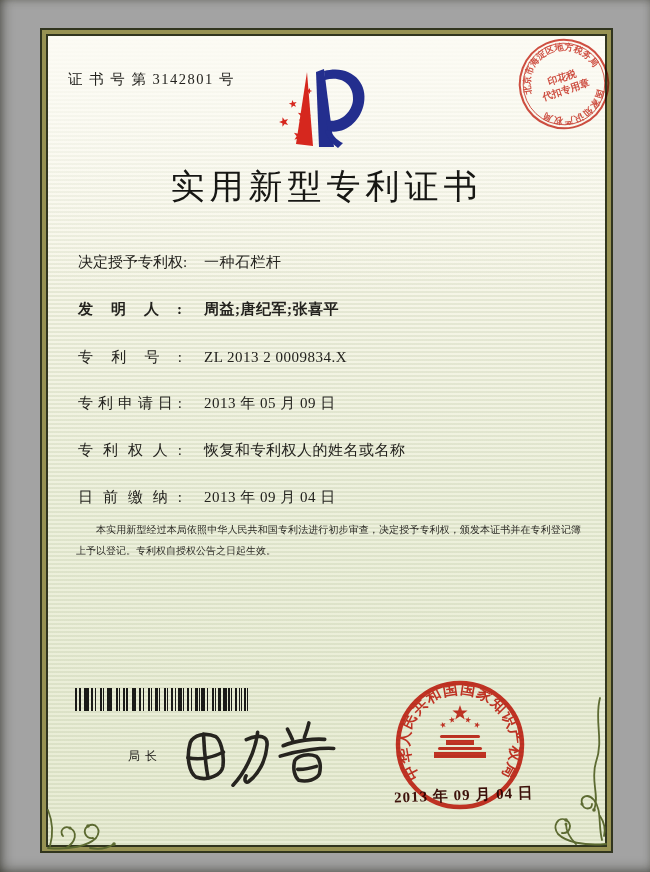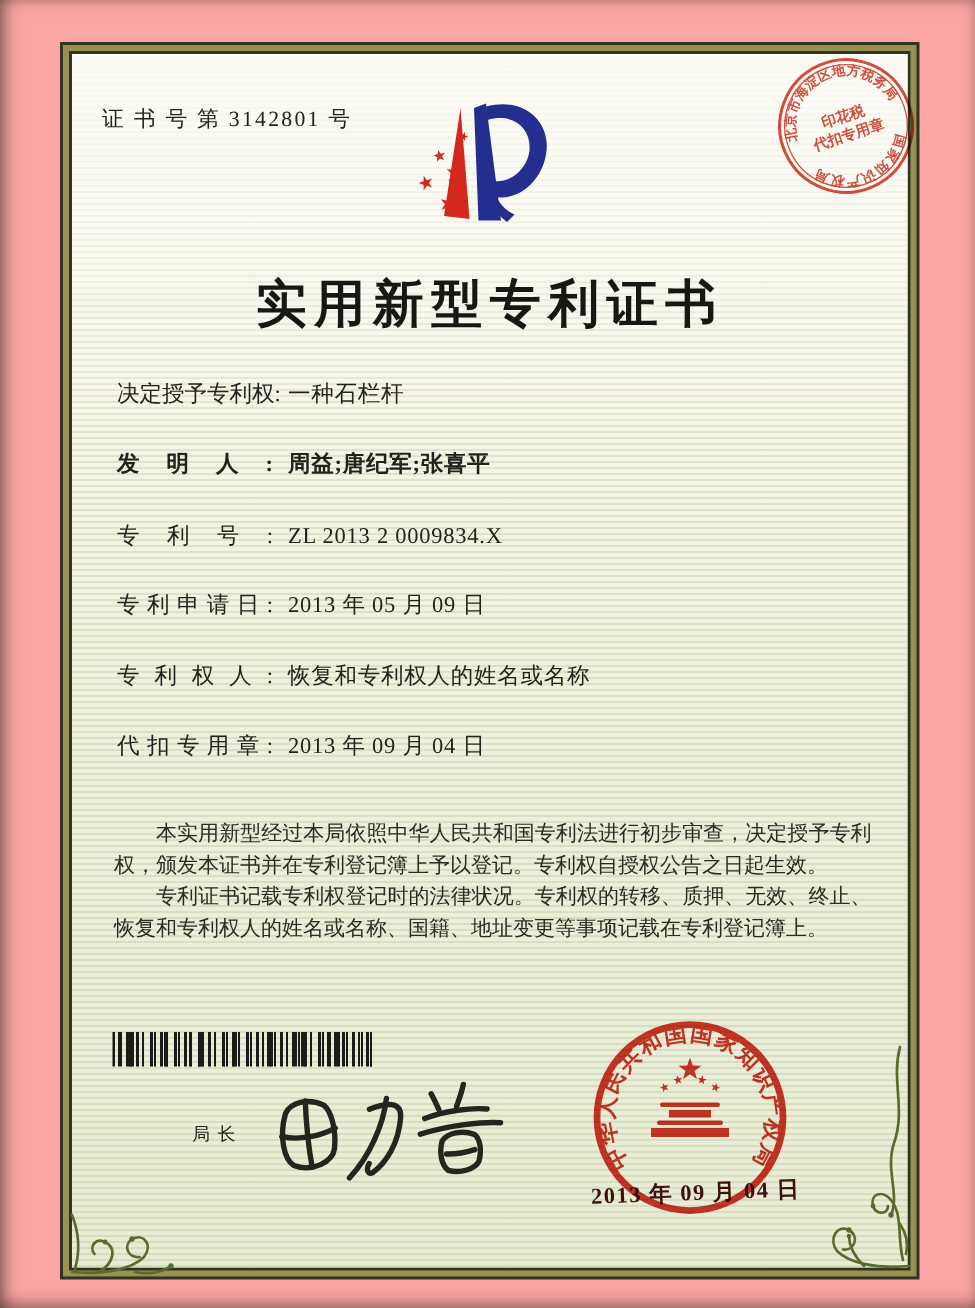"证 书 号 第 3142801" .page { background: #fca5a5 -> #a3a3a3 }
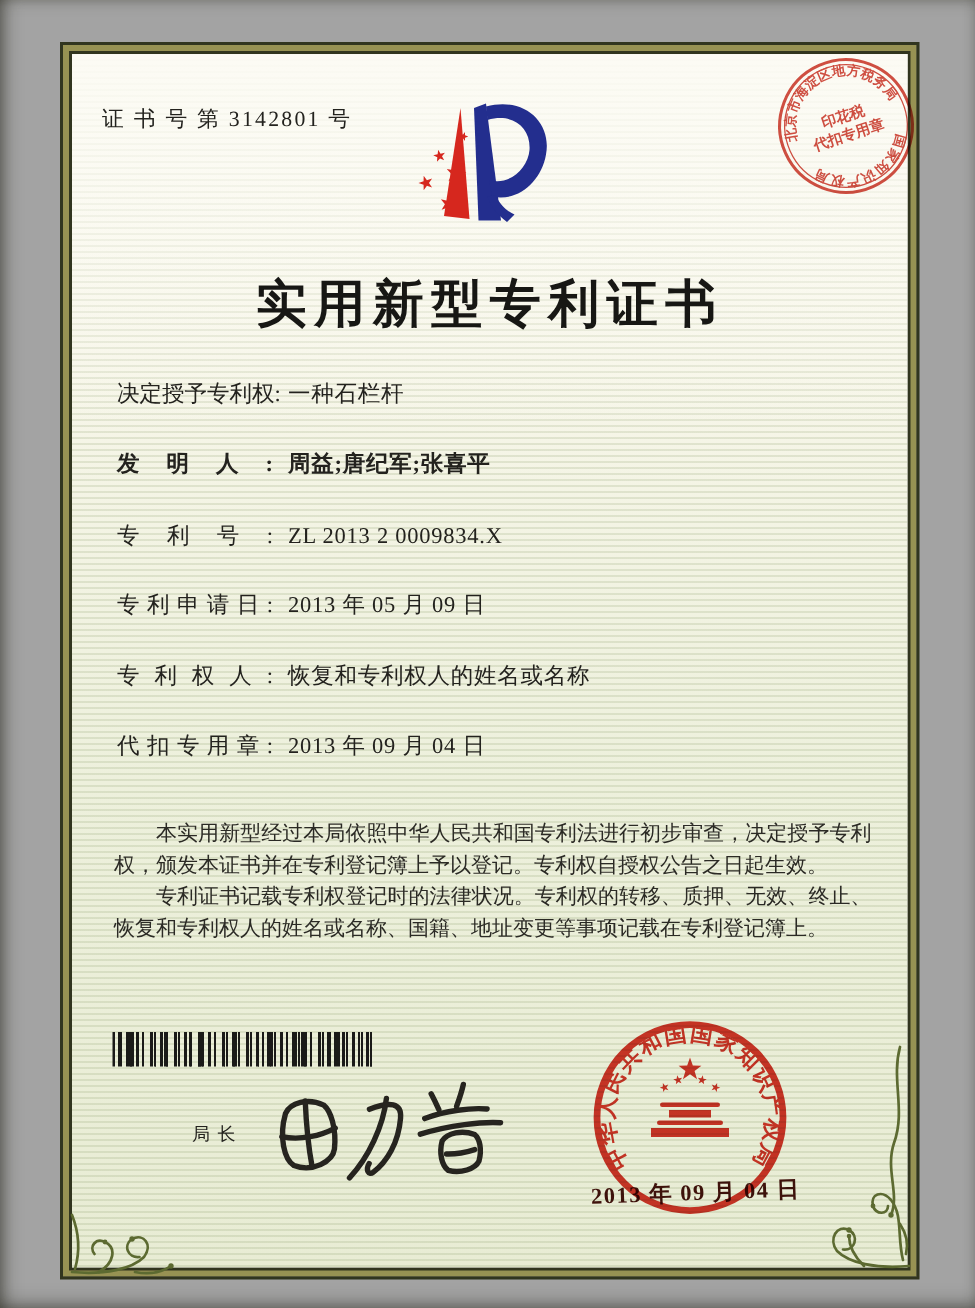"实用新型专利证书" .title { font-weight: bold -> normal; top: 180px -> 164px }
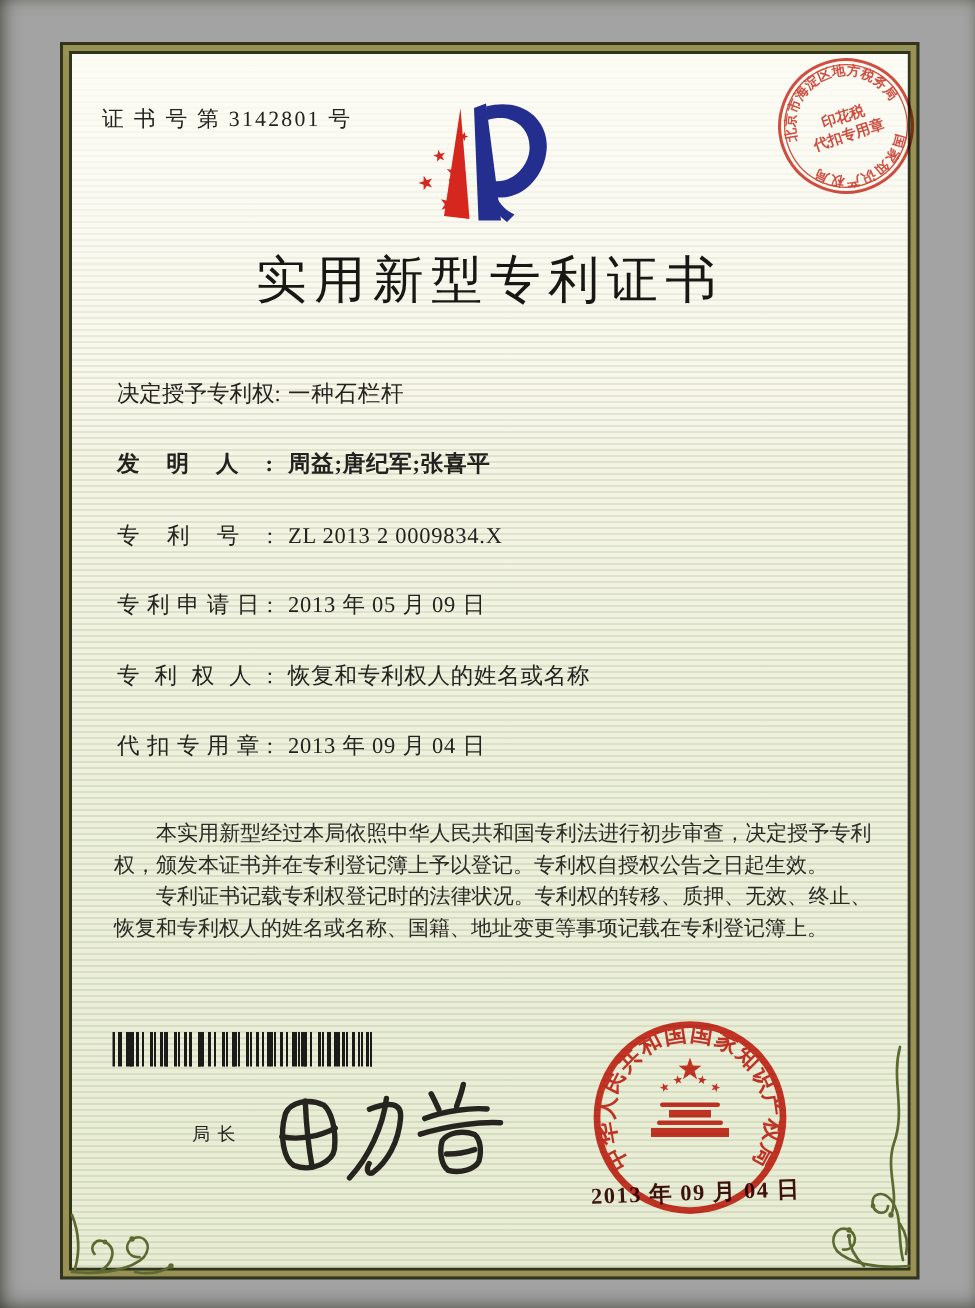"一种石栏杆" .field-value { margin-left: 10px -> 22px }
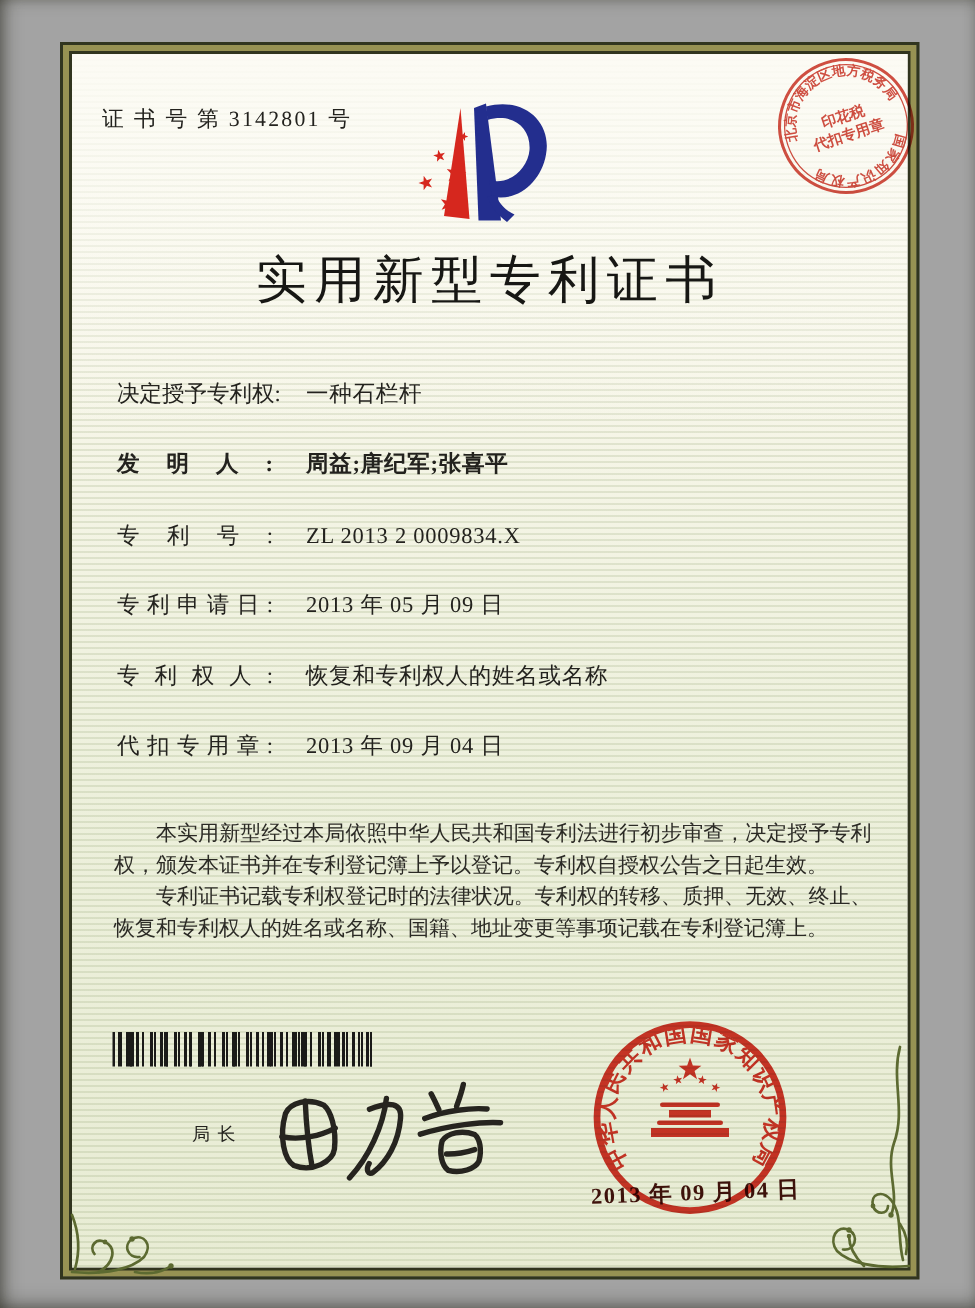"代扣专用章:" span.field-label { text: 代扣专用章 -> 日前缴纳 }
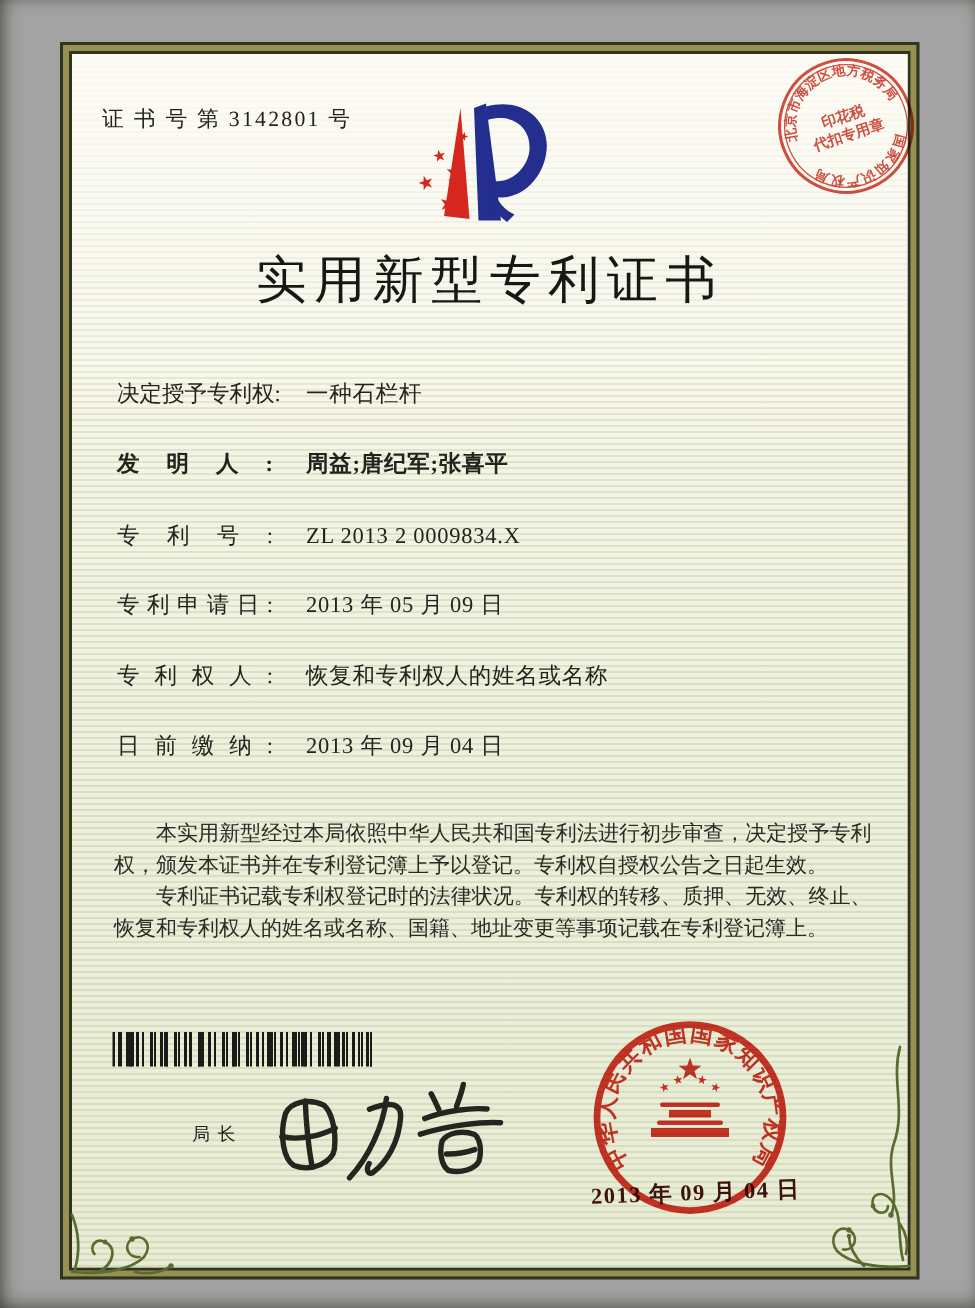"本实用新型经过本局依照中华人民共和国专利法进行初步审查，决定授予专利权，颁发本证" .body-text { font-size: 14px -> 10px; top: 546px -> 519px }
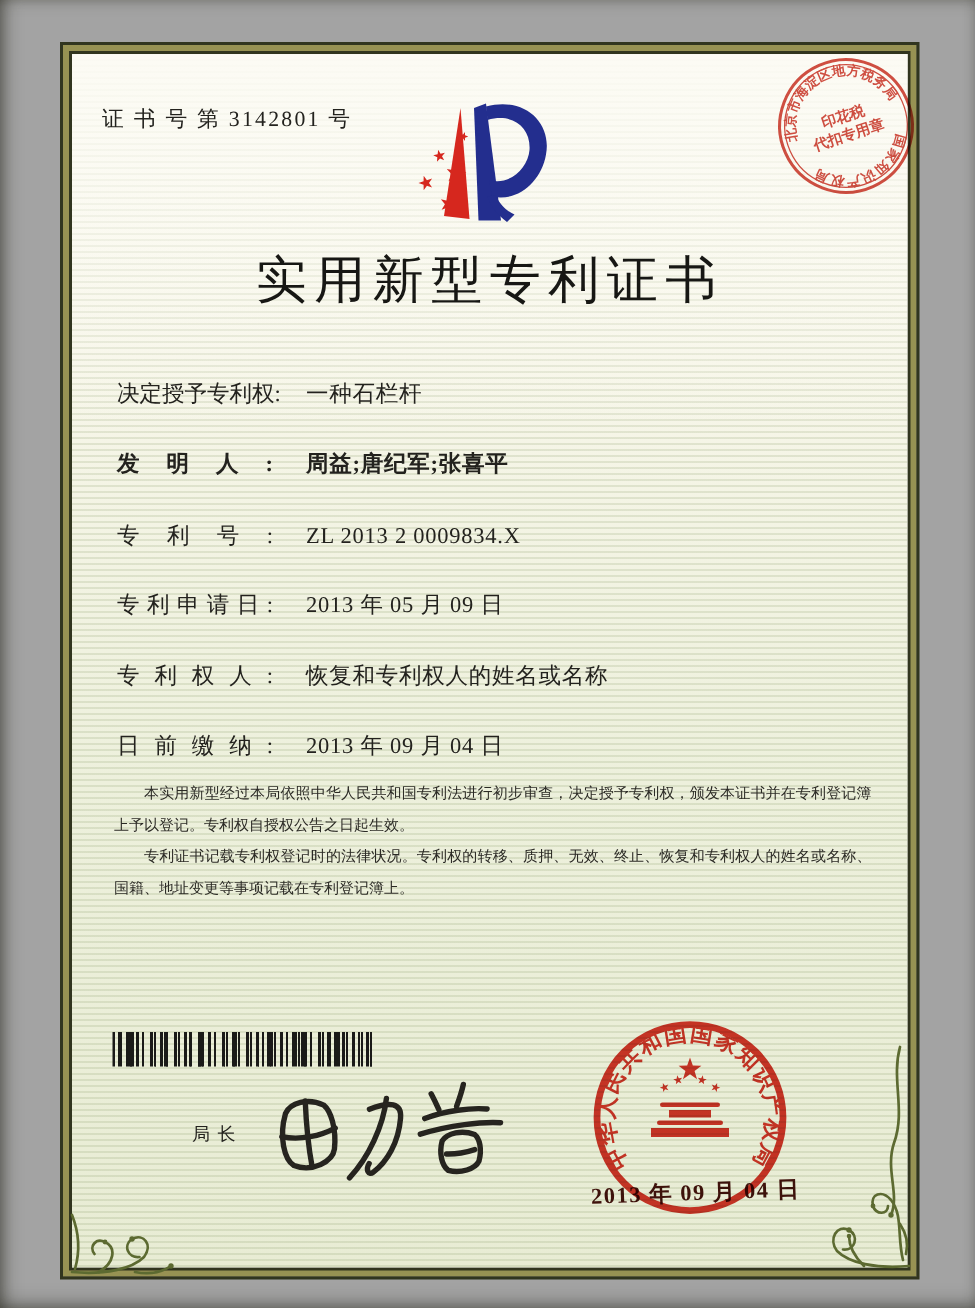"专利证书记载专利权登记时的法律状况。专利权的转移、质押、无效、终止、恢复和专利权" p { html: <p>专利证书记载专利权登记时的法律状况。专利权的转移、质押、无效、终止、恢复和专利权人的姓名或名称、国籍、地址变更等事项记载在专利登记簿上。</p> -> none }
